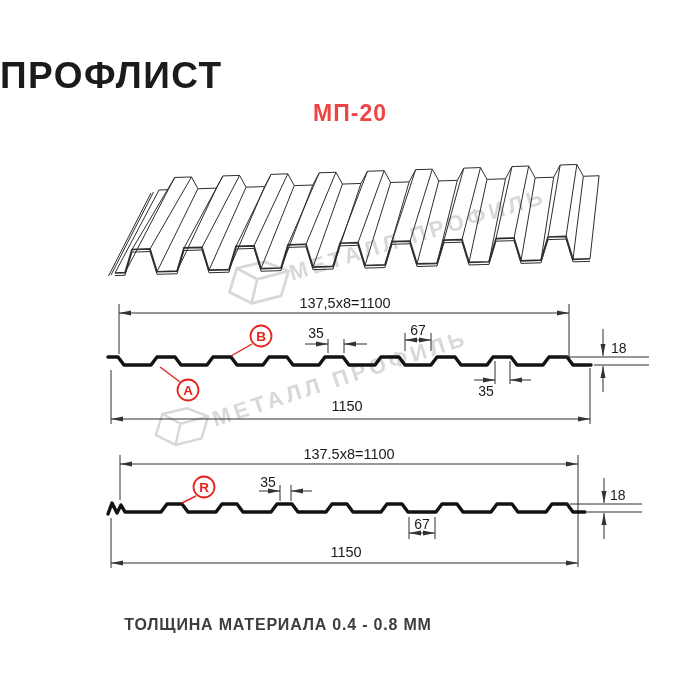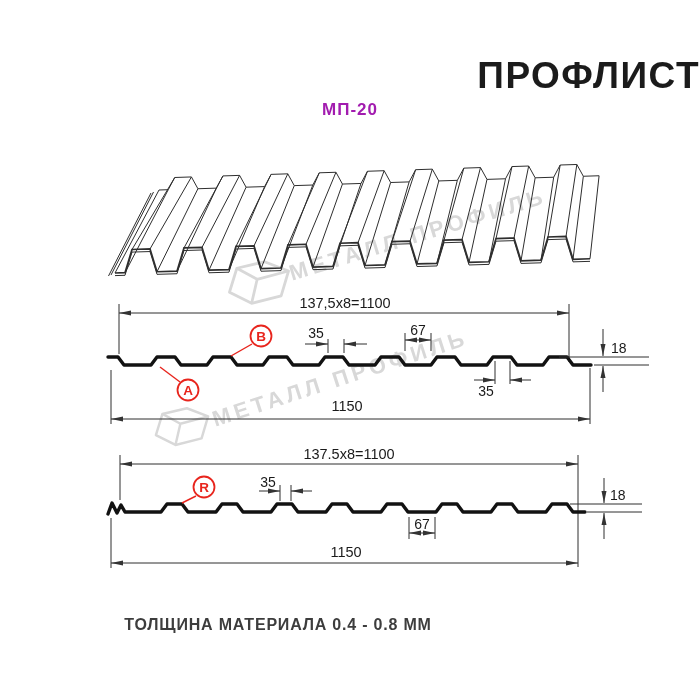"ПРОФЛИСТ" .title { text-align: right -> left }
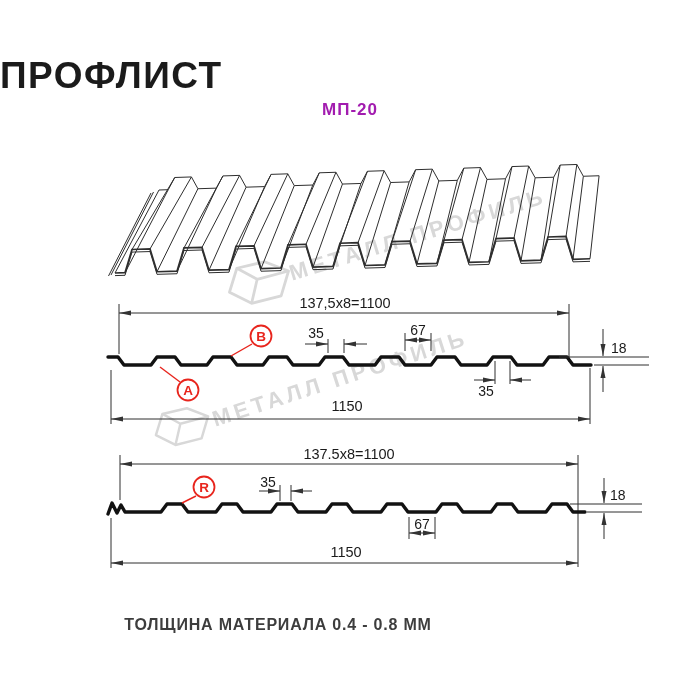"МП-20" .subtitle { color: #a21caf -> #ef4444; font-size: 17px -> 23px }
